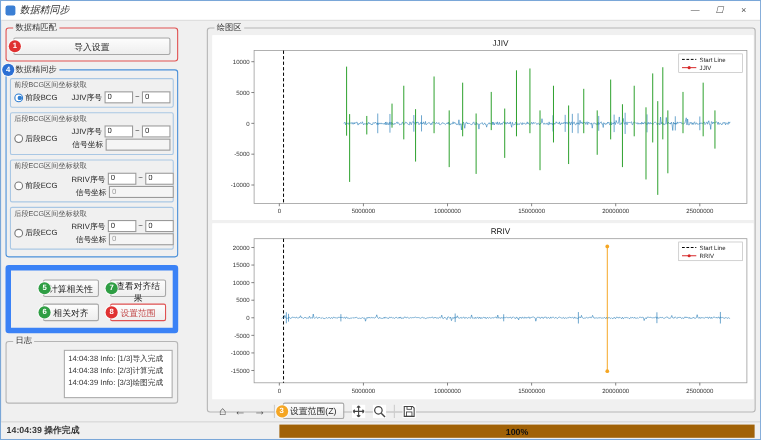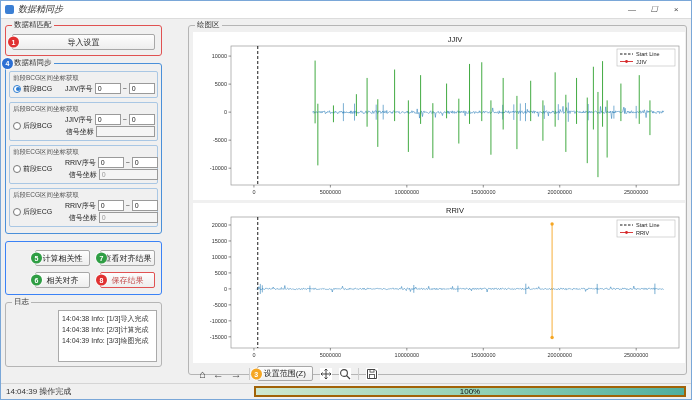"计算相关性" .g-green { border: 1px solid #3b82f6 -> 5px solid #3b82f6 }
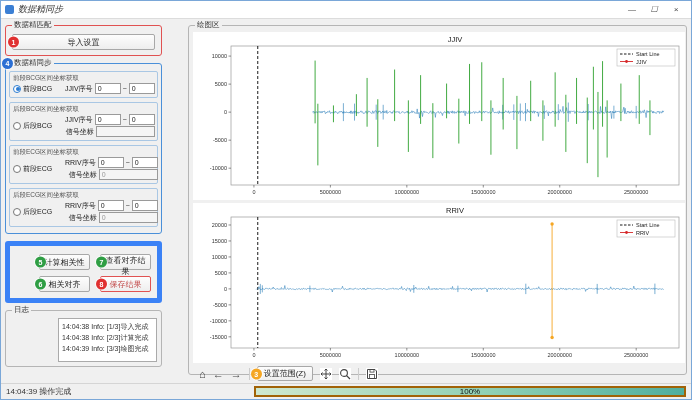"保存结果" button.danger { text: 保存结果 -> 设置范围 }
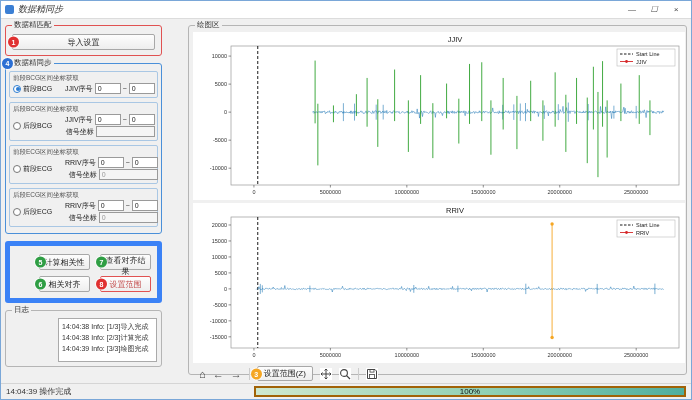"14:04:39 操作完成" .statusbar { font-weight: none -> bold }
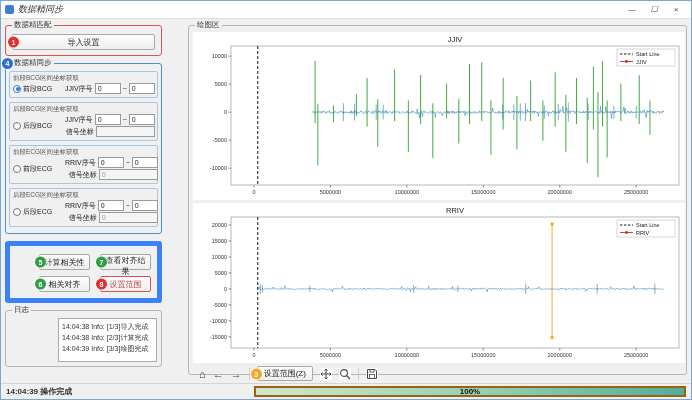"100%" .progress { border: 2px solid #a16207 -> 6px solid #a16207 }
